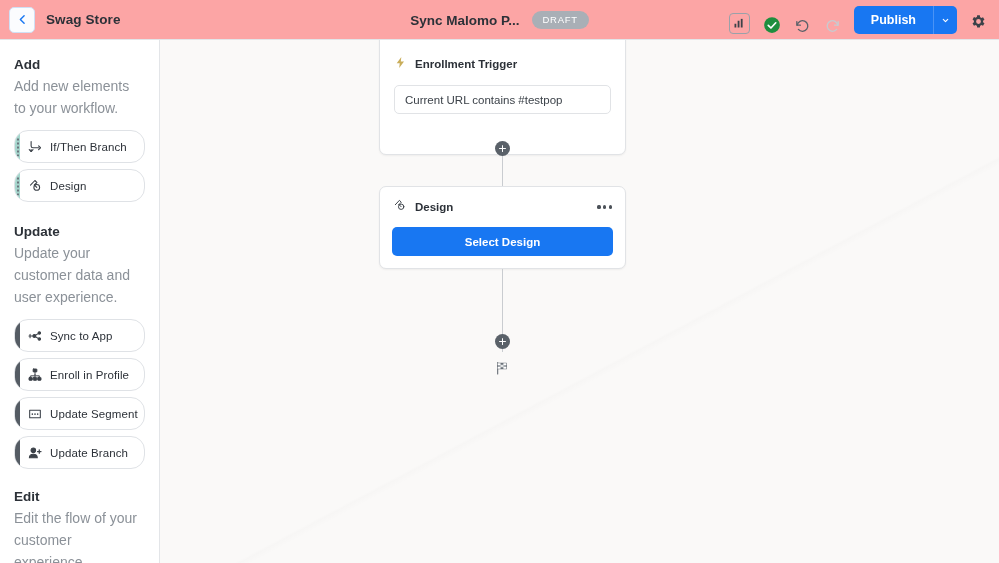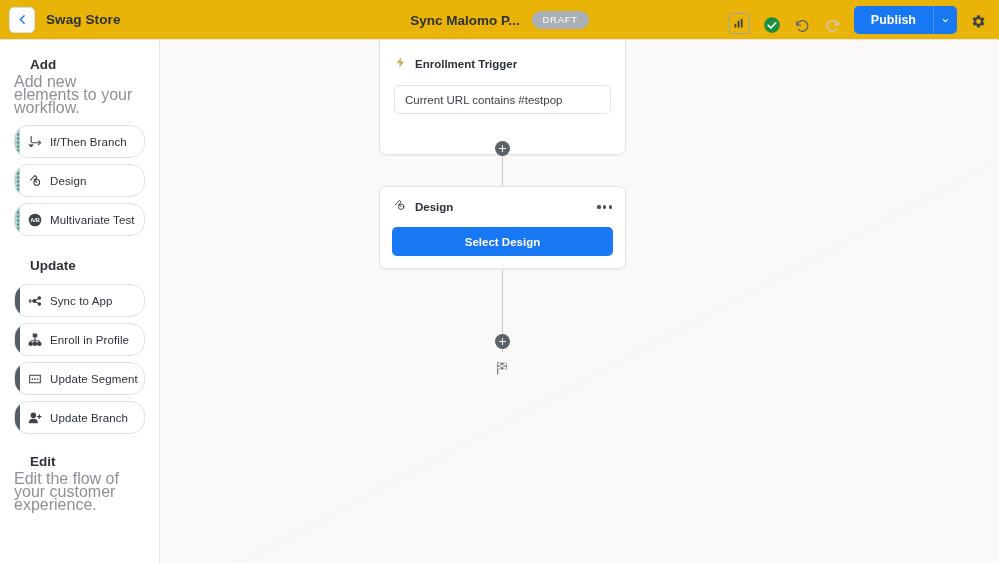"Swag Store" .header { background: #eab308 -> #fca5a5 }
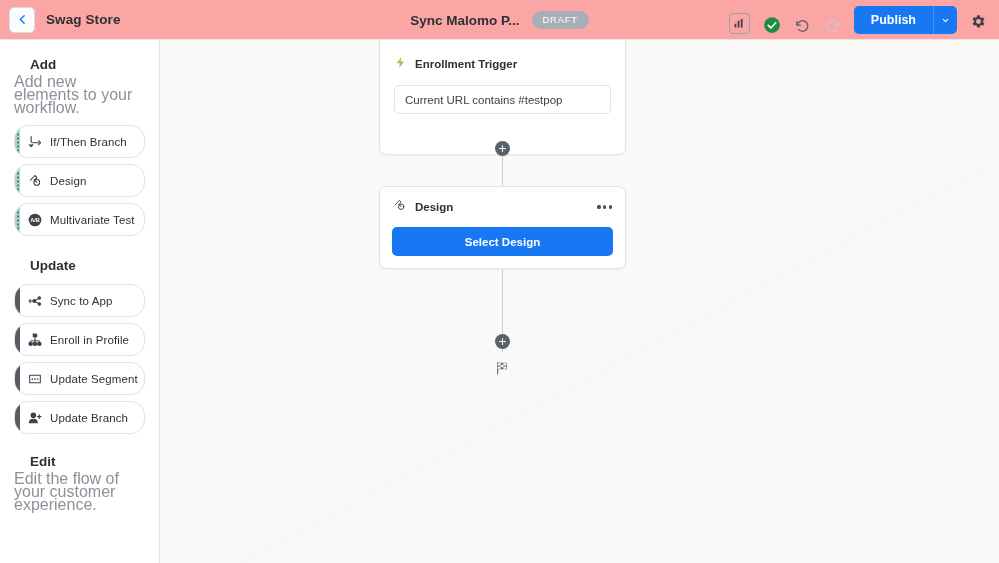"Add" .sec-title { margin-left: 16px -> none }
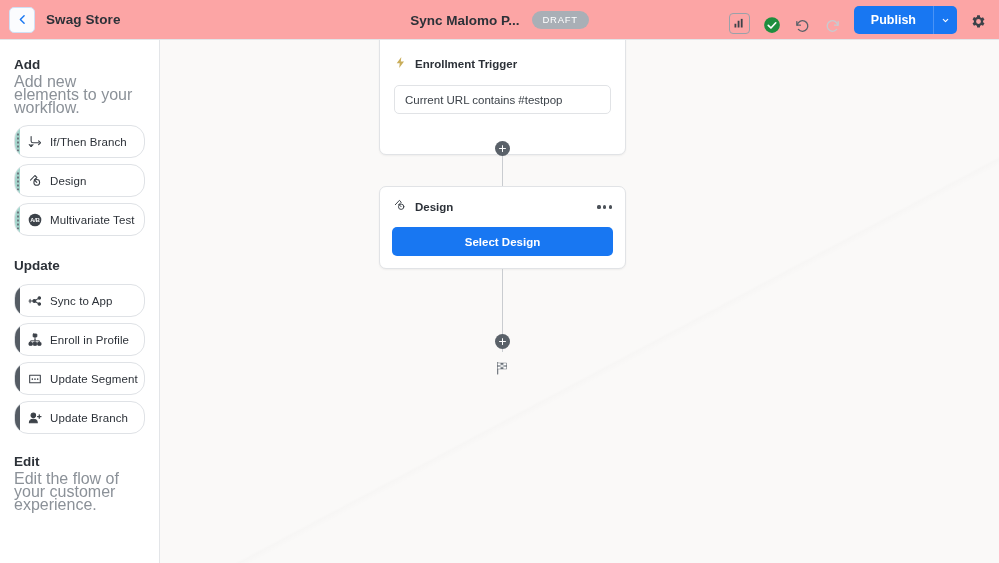"Add new elements to your" .sec-desc { font-size: 16px -> 14px; line-height: 13px -> 22px }
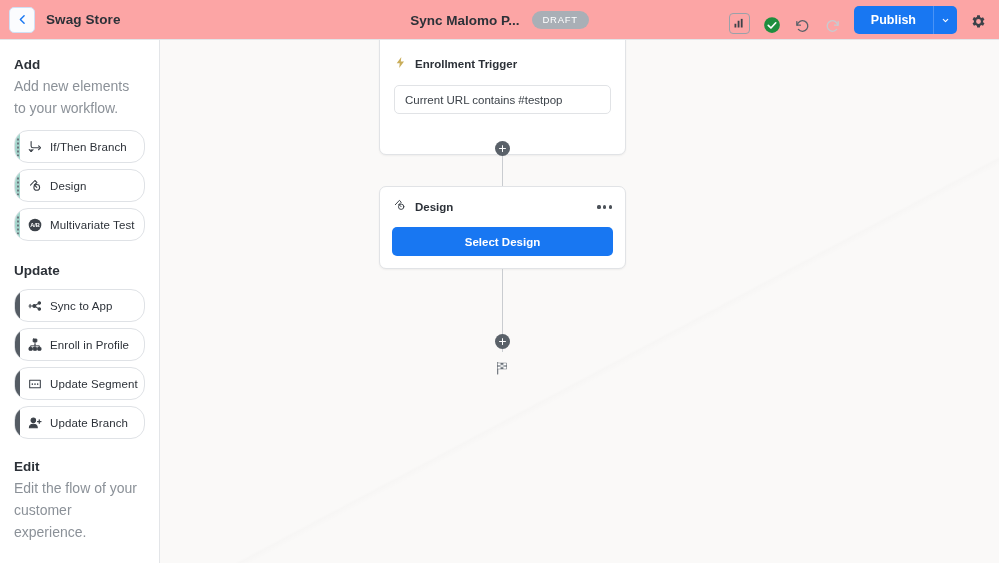"Multivariate Test" div.wf-card { html: <div> <div> <div></div> </div> <div> <svg> <circle></circle> <text>A/B</text> </svg> </div> <div>Multivariate Test</div> </div> -> none }
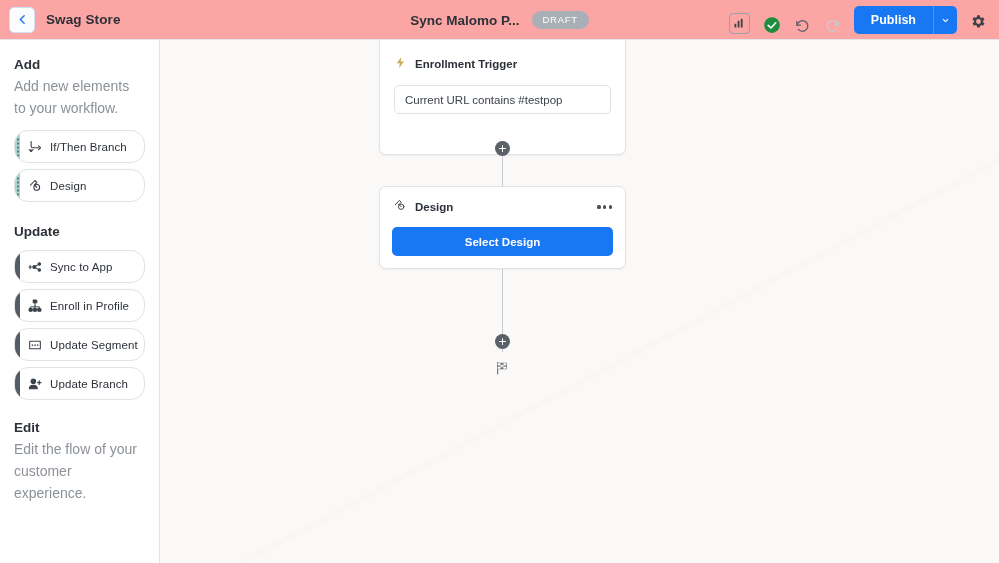"Update your customer data and" div.sec-desc { html: none -> <div>Update your customer data and user experience.</div> }
